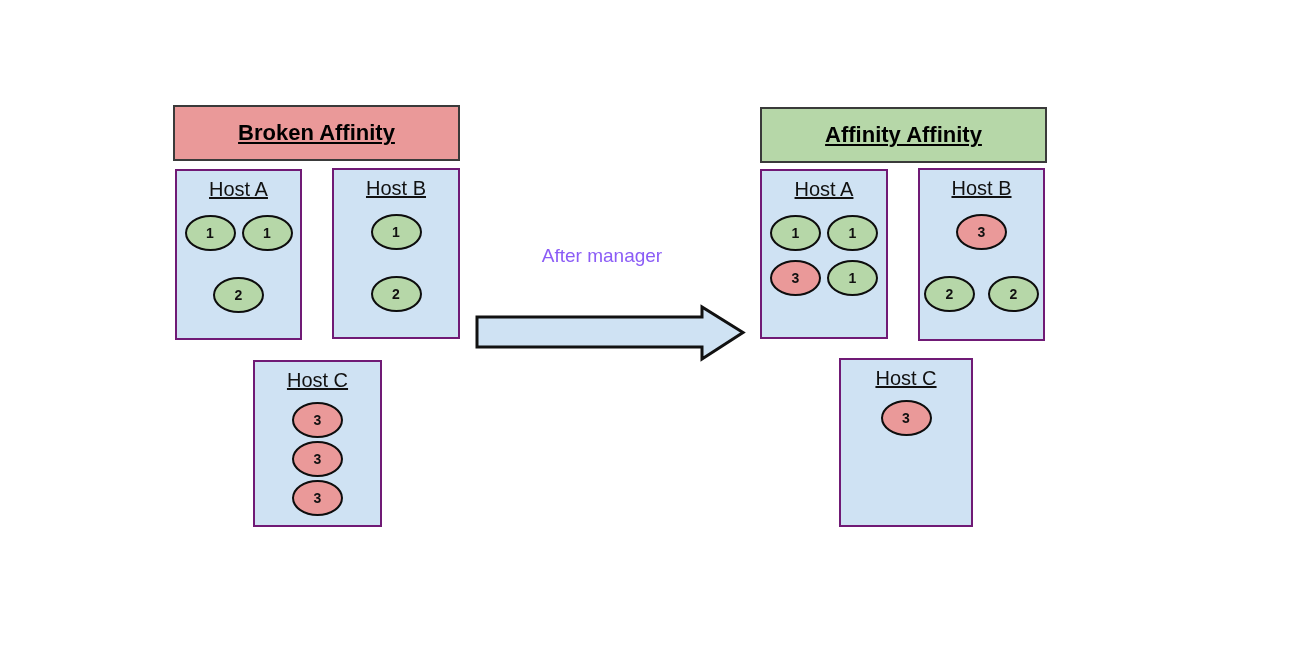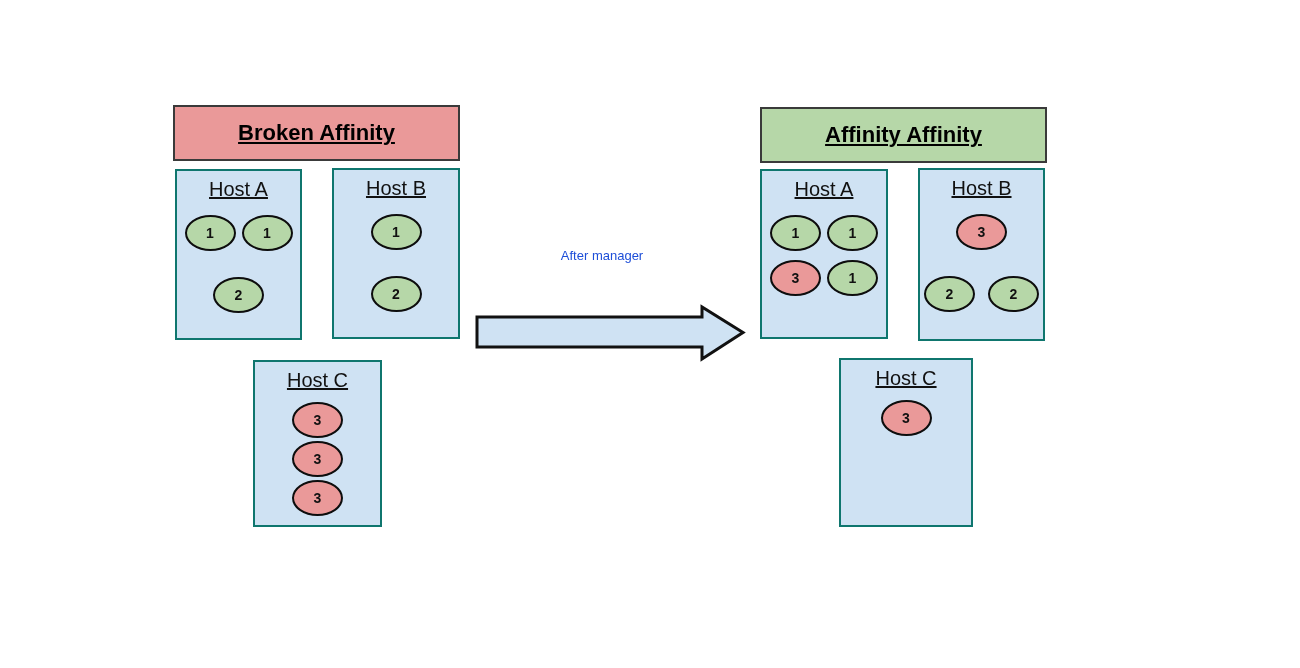"Host A" .host { border: 2px solid #0f766e -> 2px solid #701a75 }
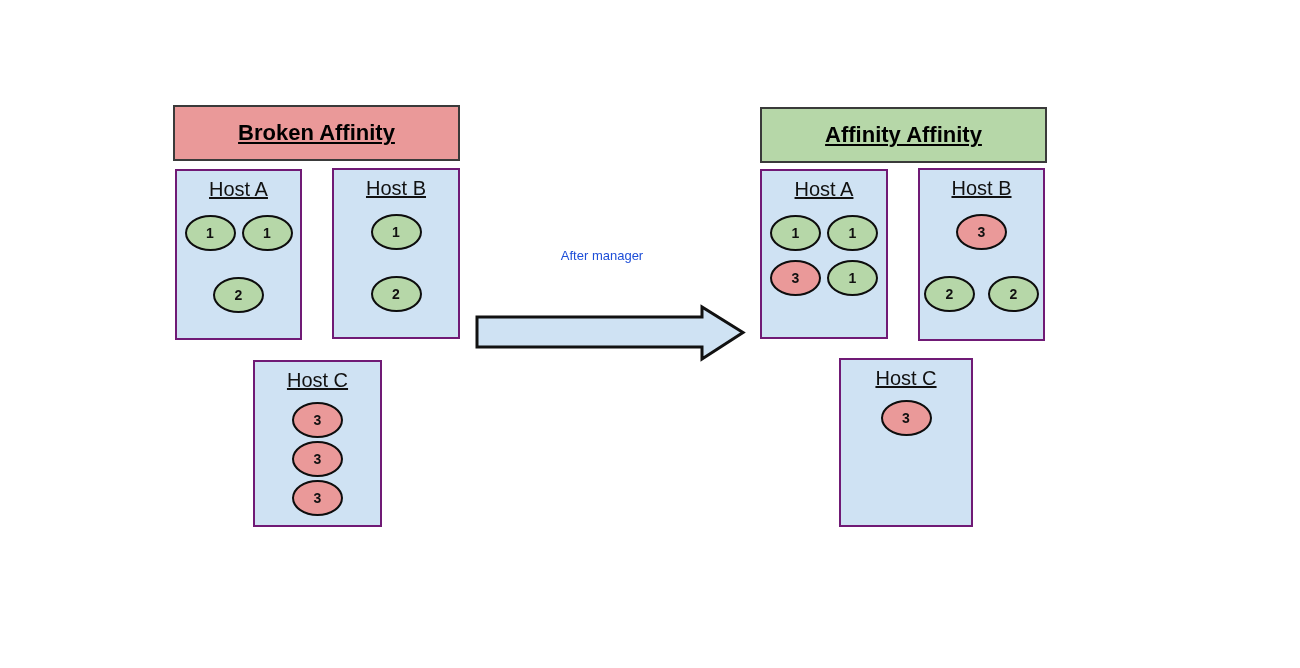"After manager" #transition-label { color: #1d4ed8 -> #8b5cf6; font-size: 13px -> 19px }
